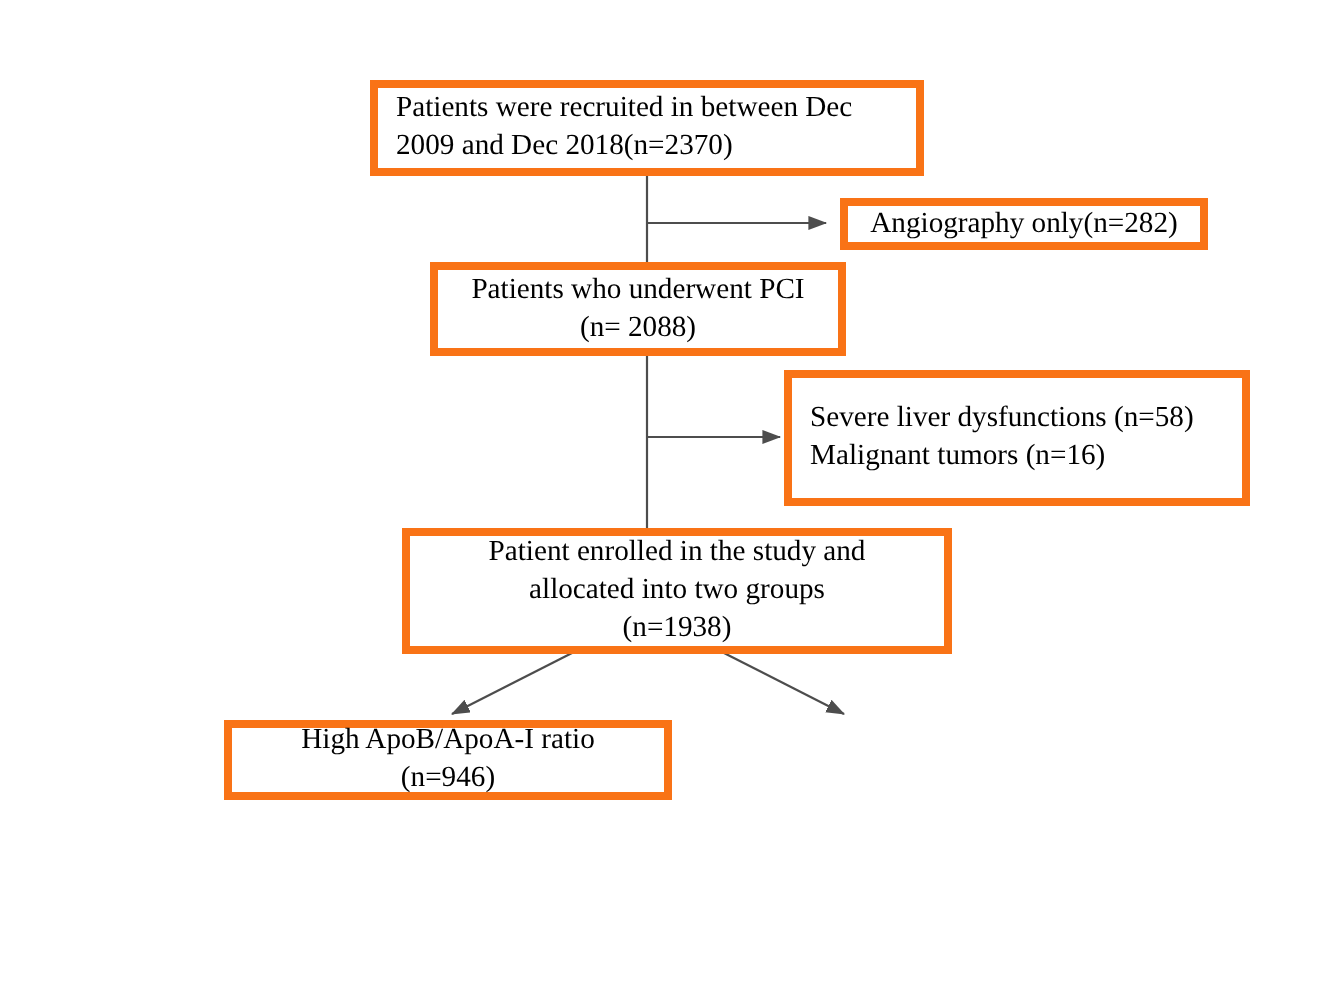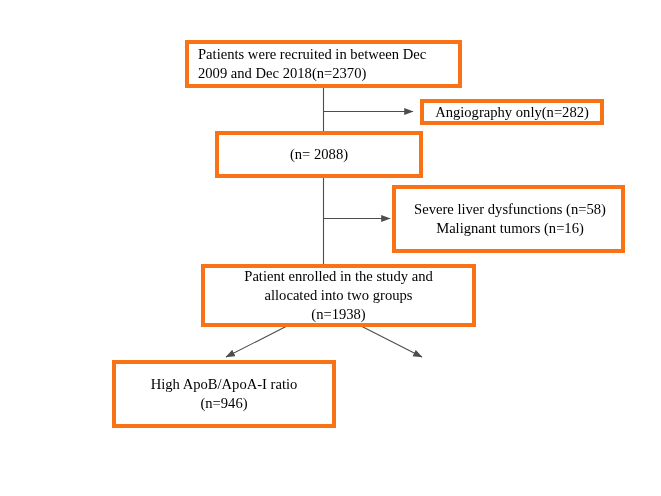"Patients who underwent PCI" div.ln { html: none -> <div>Patients who underwent PCI</div> }
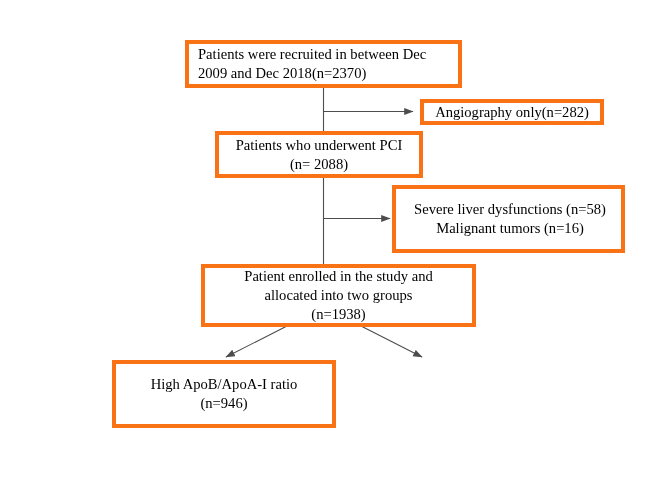"Severe liver dysfunctions (n=58)" div.node { align-items: center -> none }
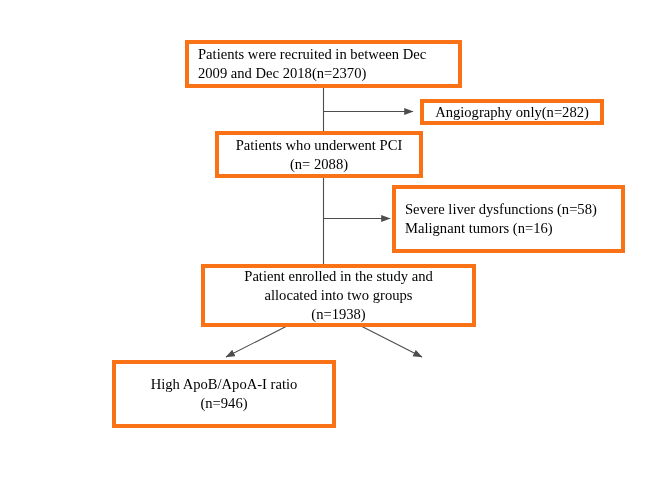"High ApoB/ApoA-I ratio" div.node { height: 68px -> 40px }
